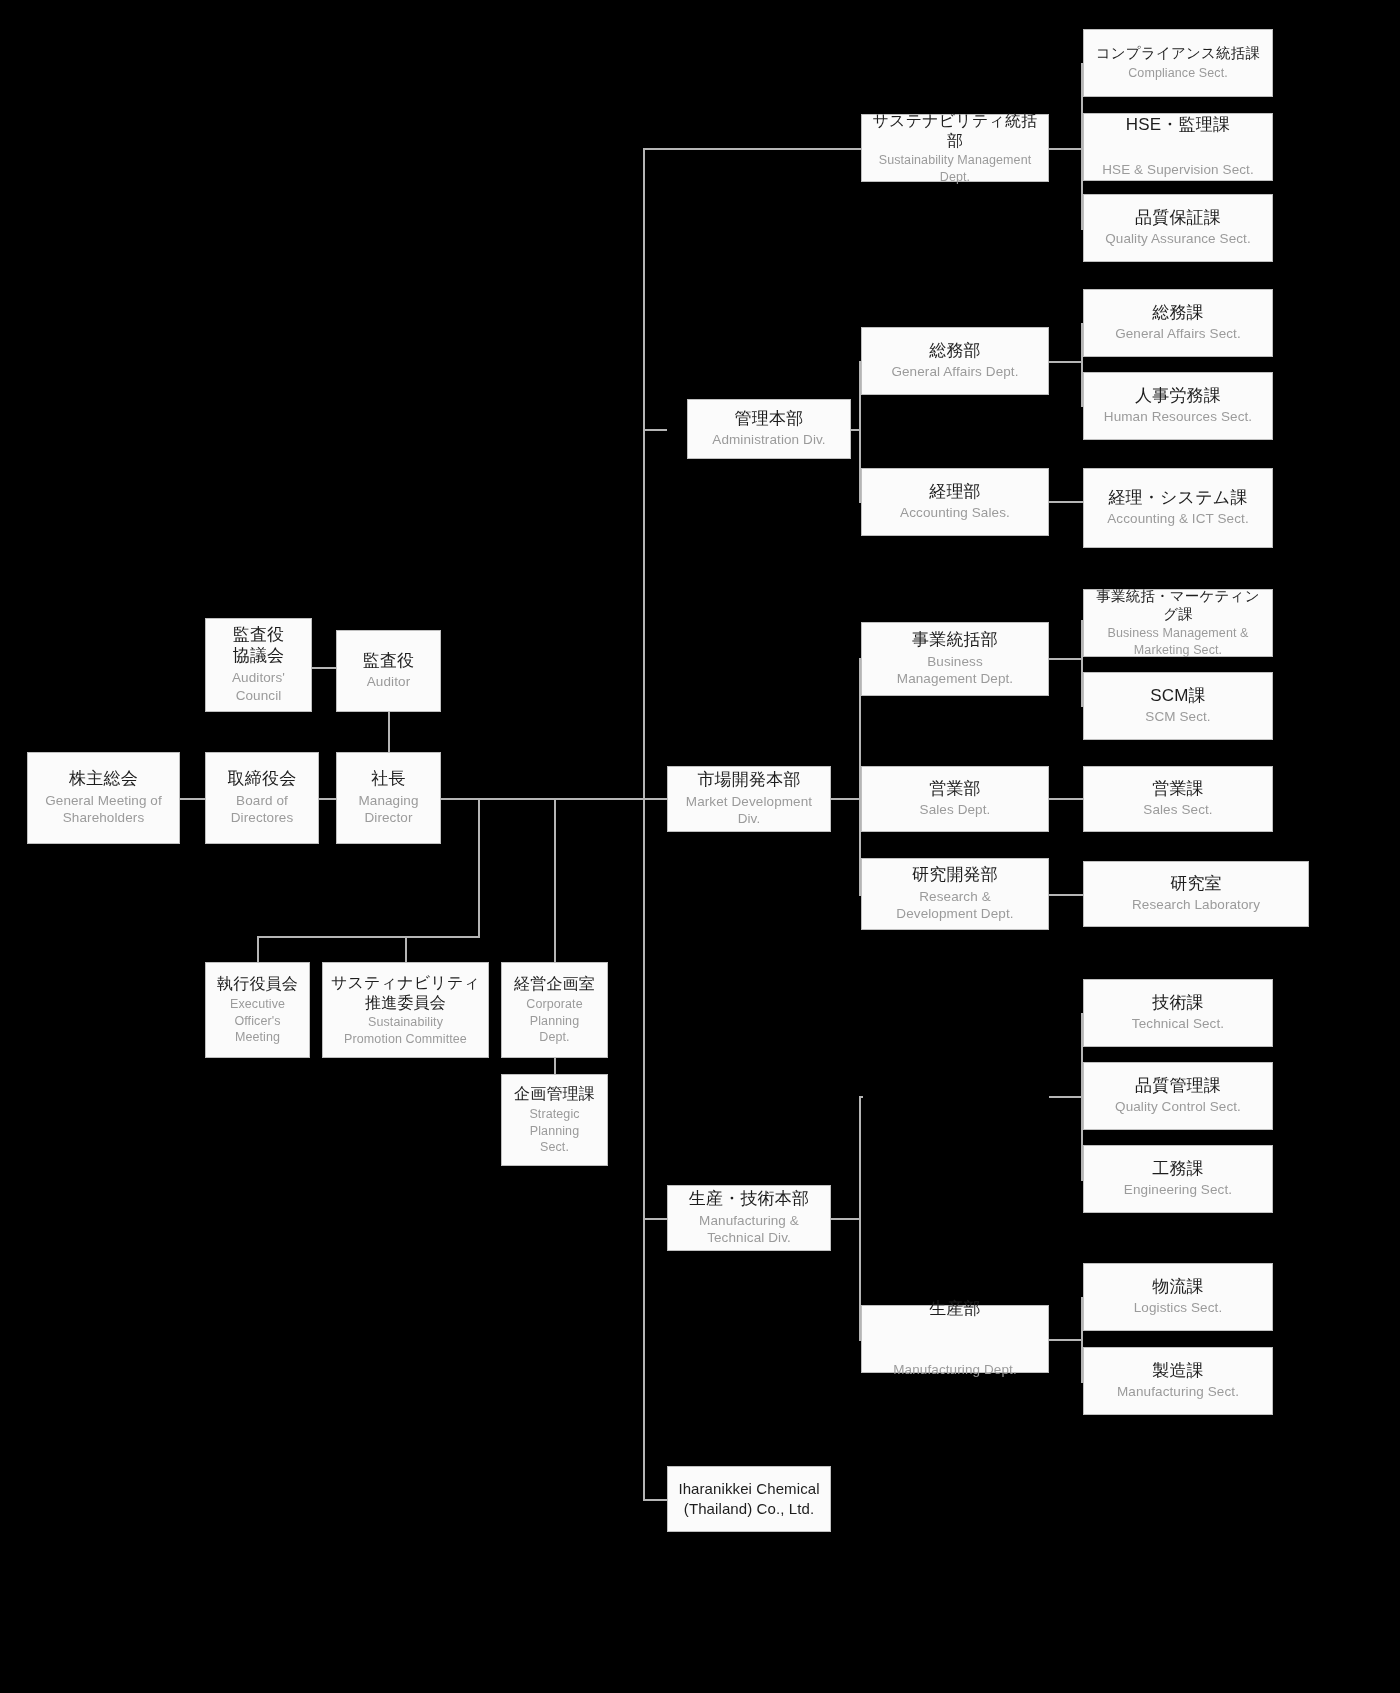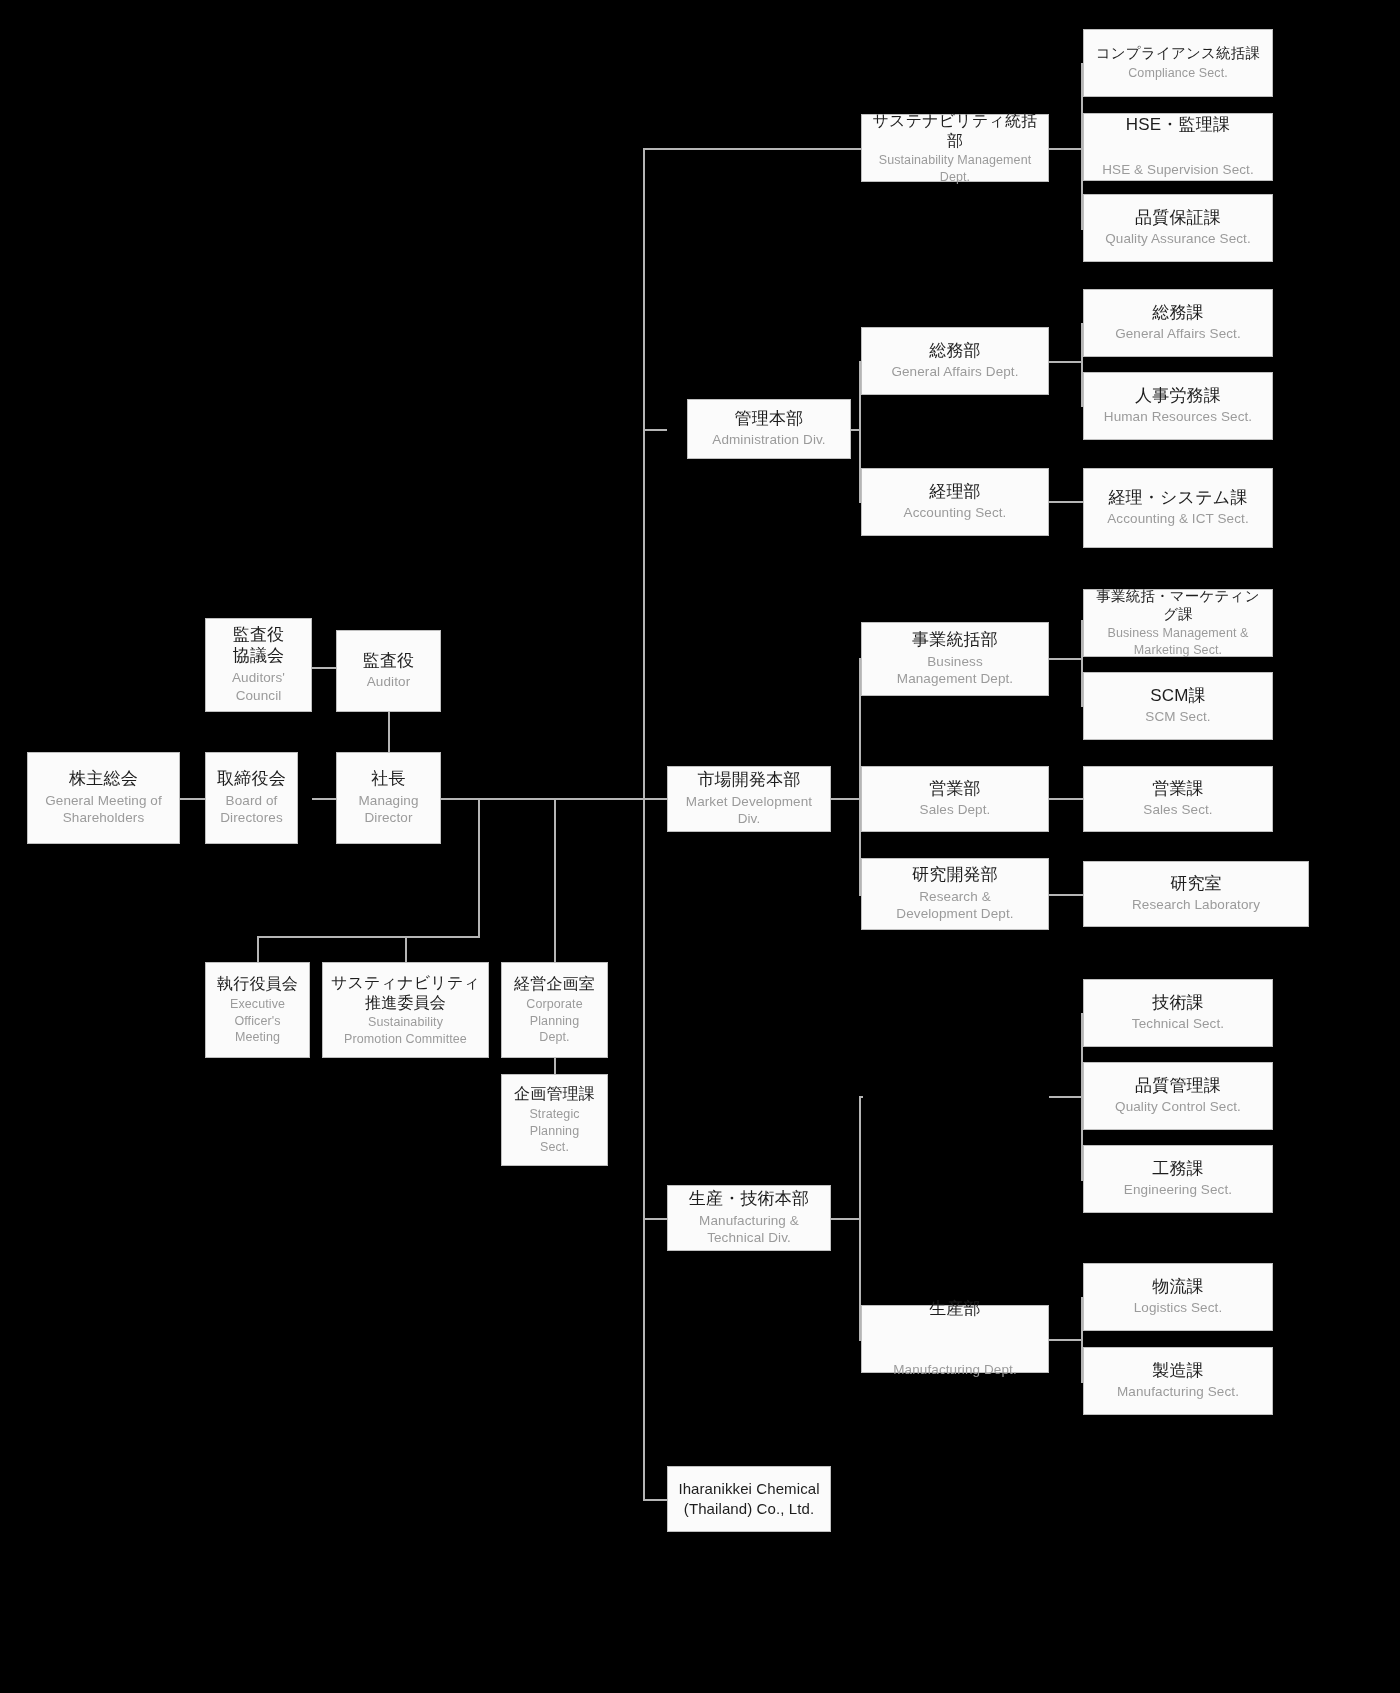"Accounting Sect." div.en { text: Sect -> Sales }
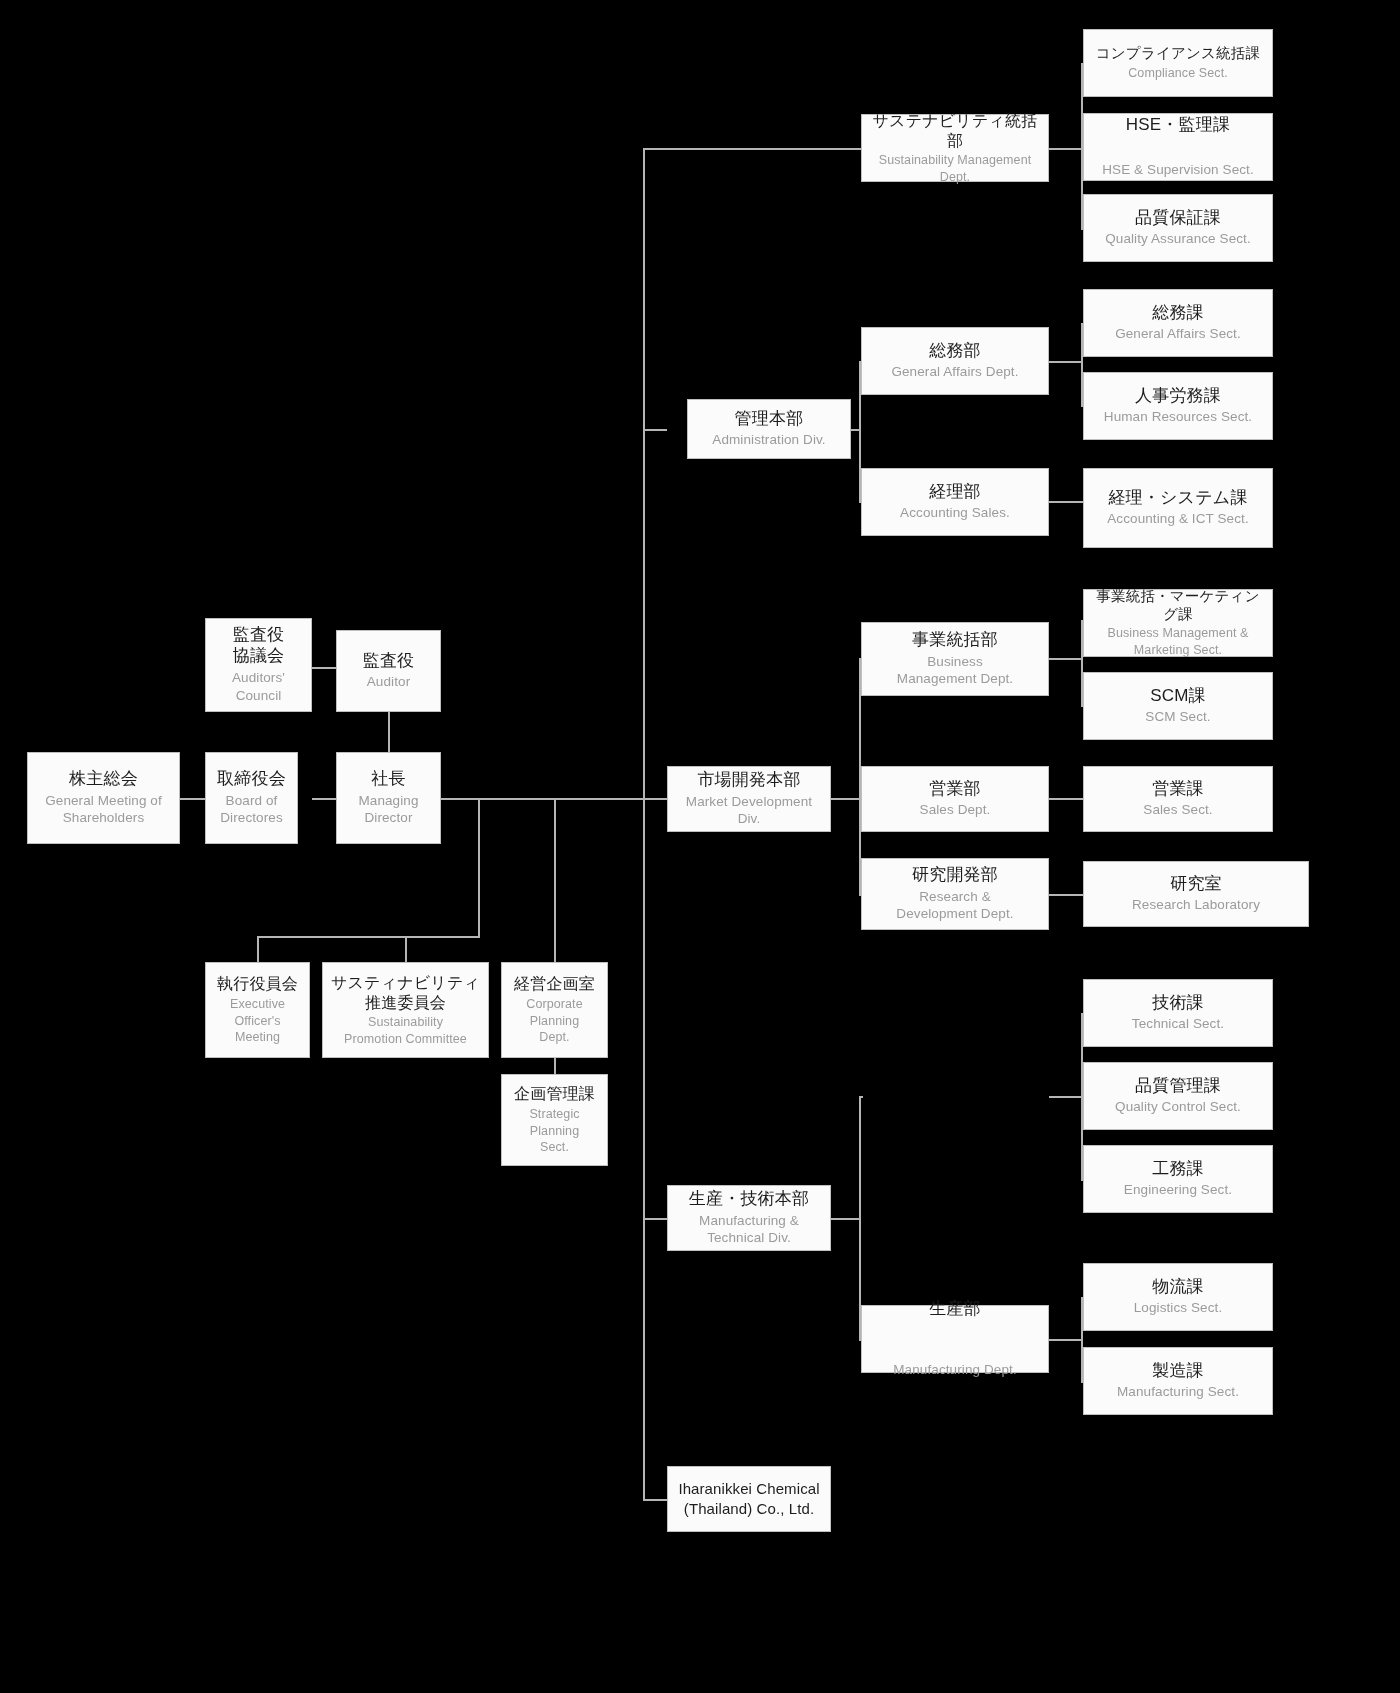"取締役会" div.node { width: 93px -> 114px }
